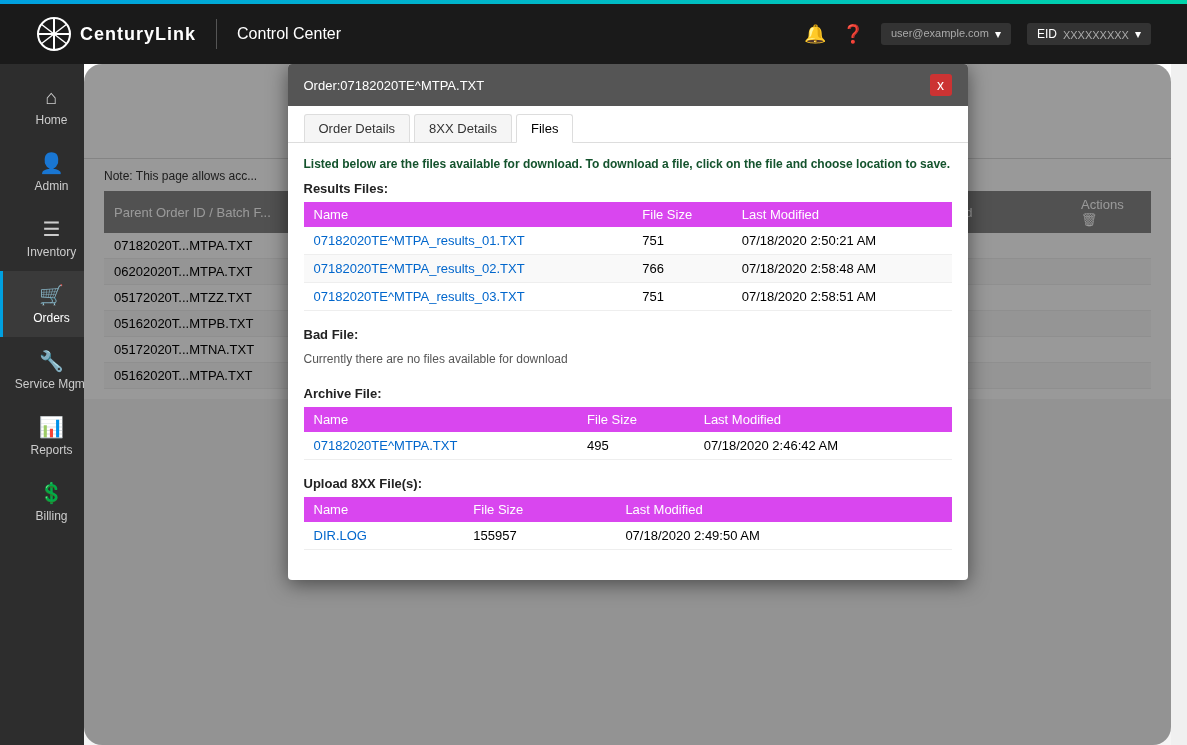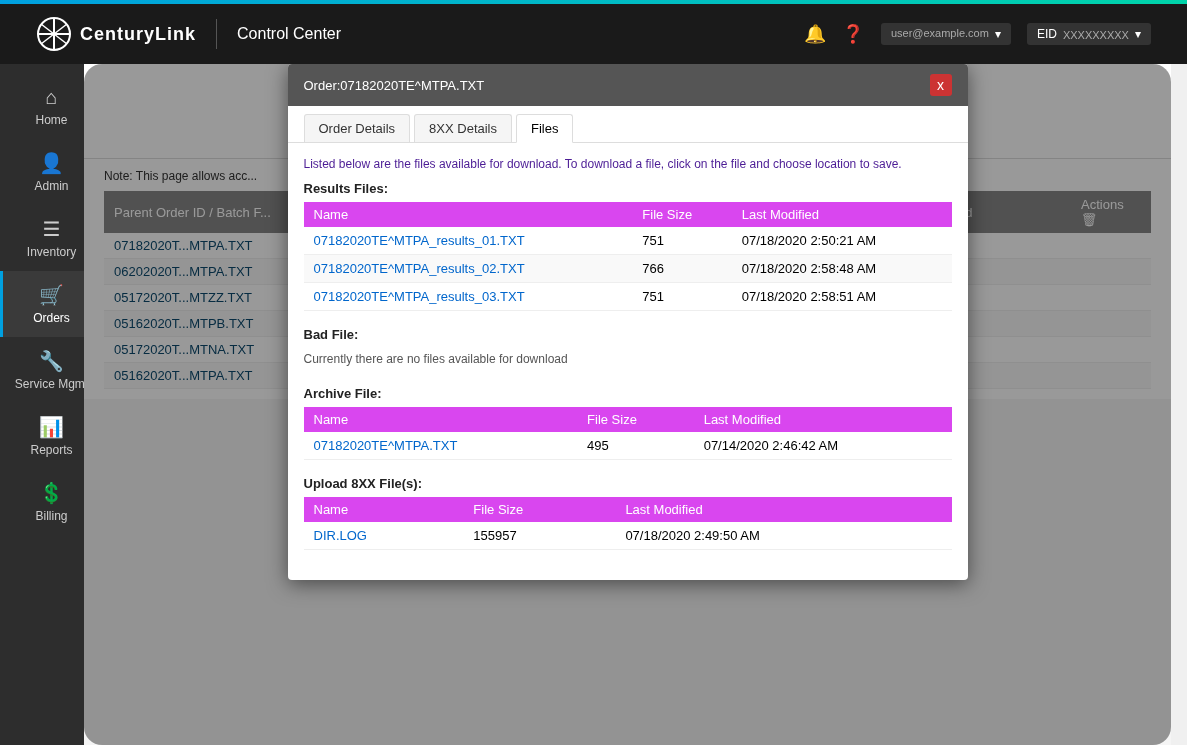"Listed below are the files" .modal-note { color: #4c1d95 -> #14532d; font-weight: none -> bold }
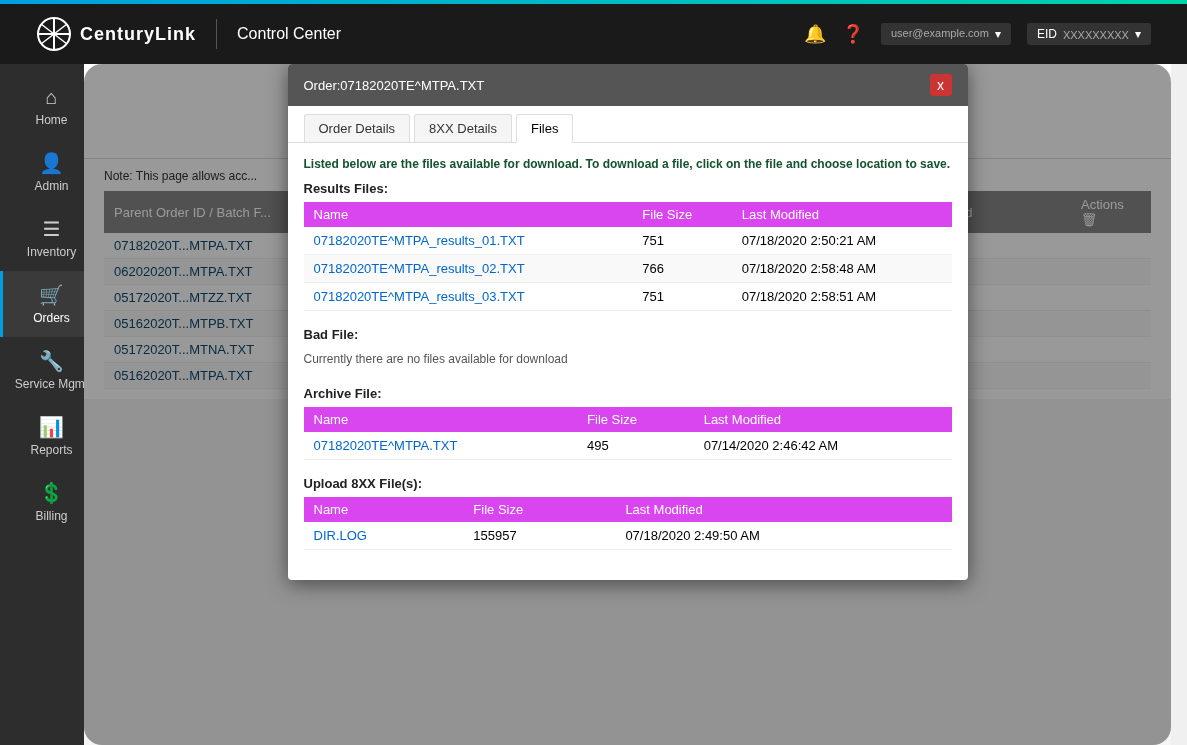"07182020T...MTPA.TXT" .orders-table a { color: #0c4a6e -> #000000 }
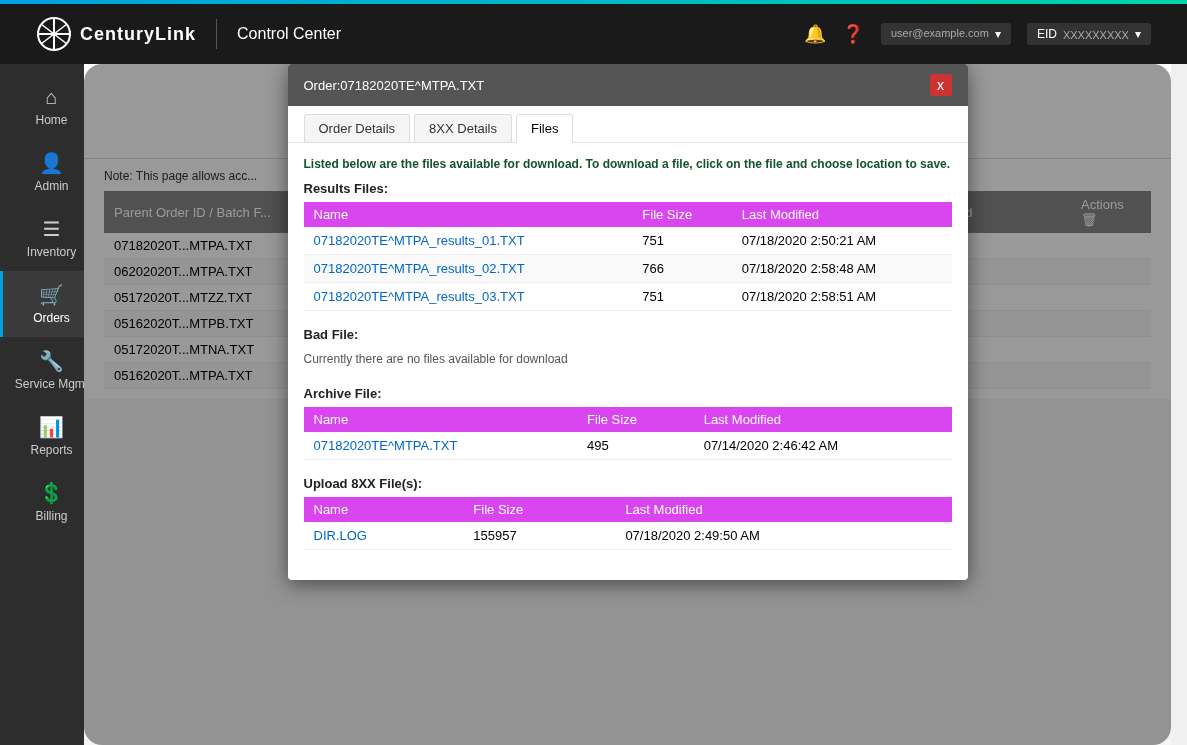"07/14/2020 2:46:42 AM" td { text: 07/14/2020 -> 07/18/2020 }
